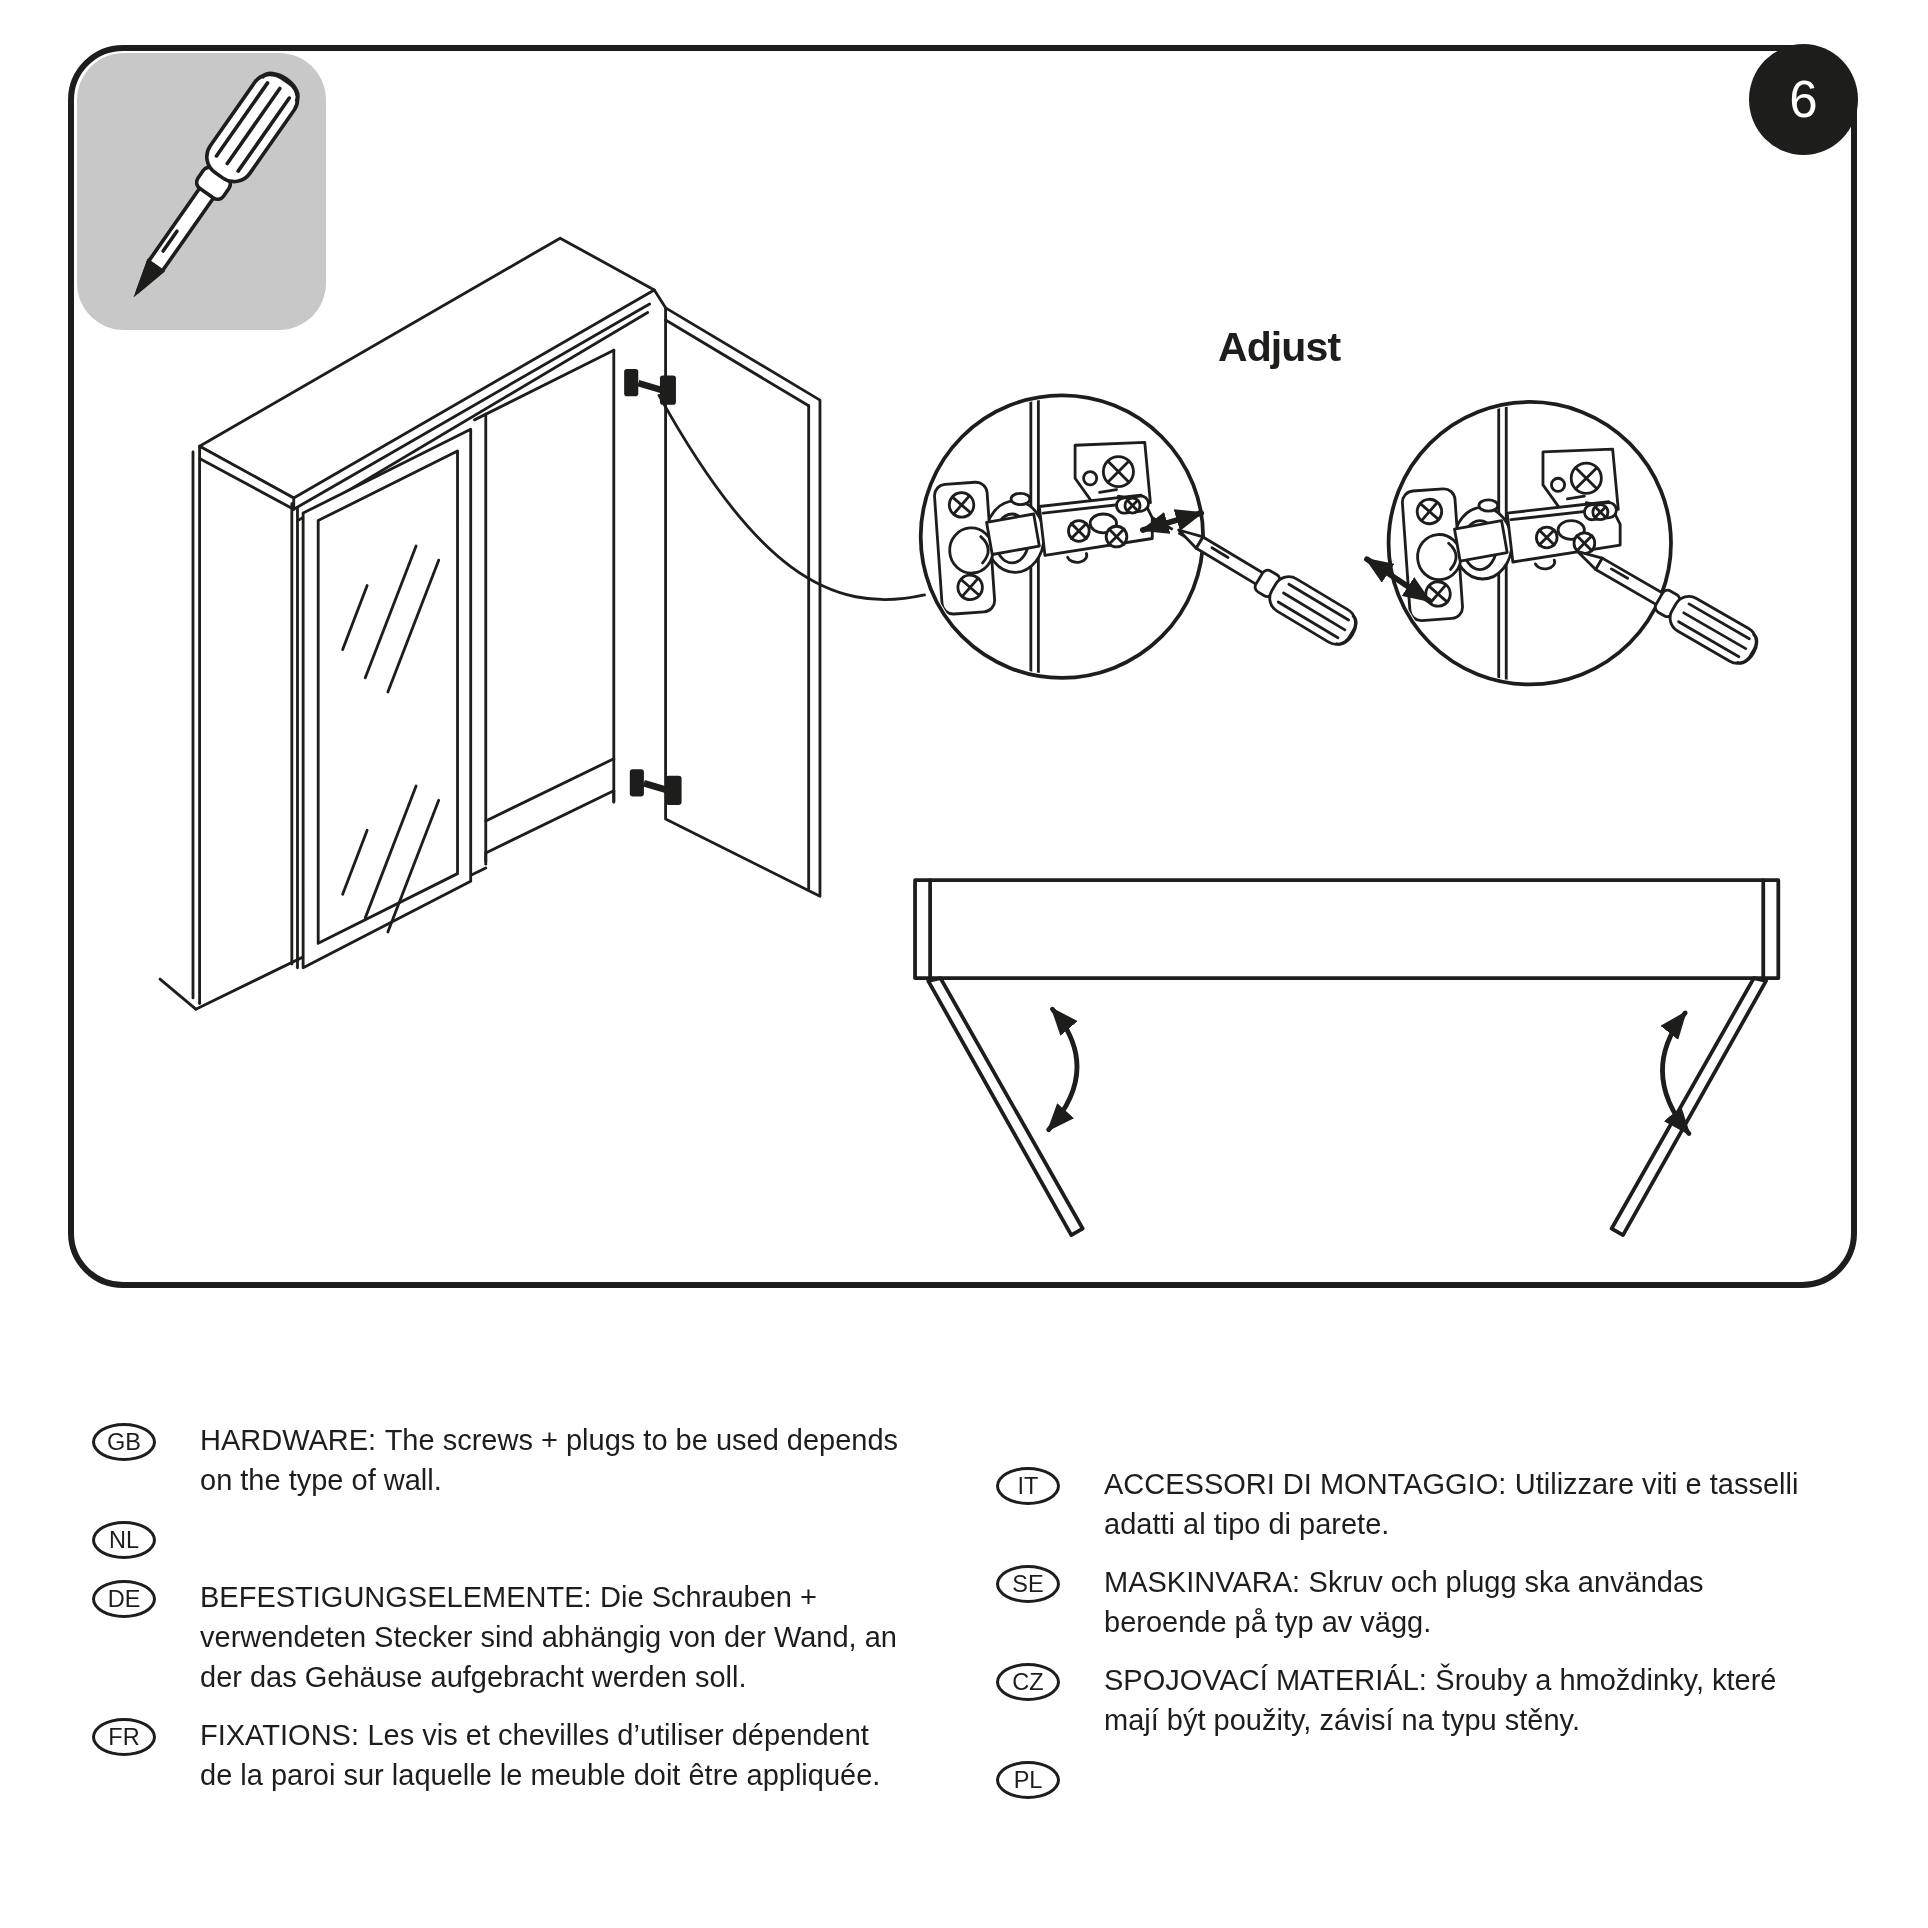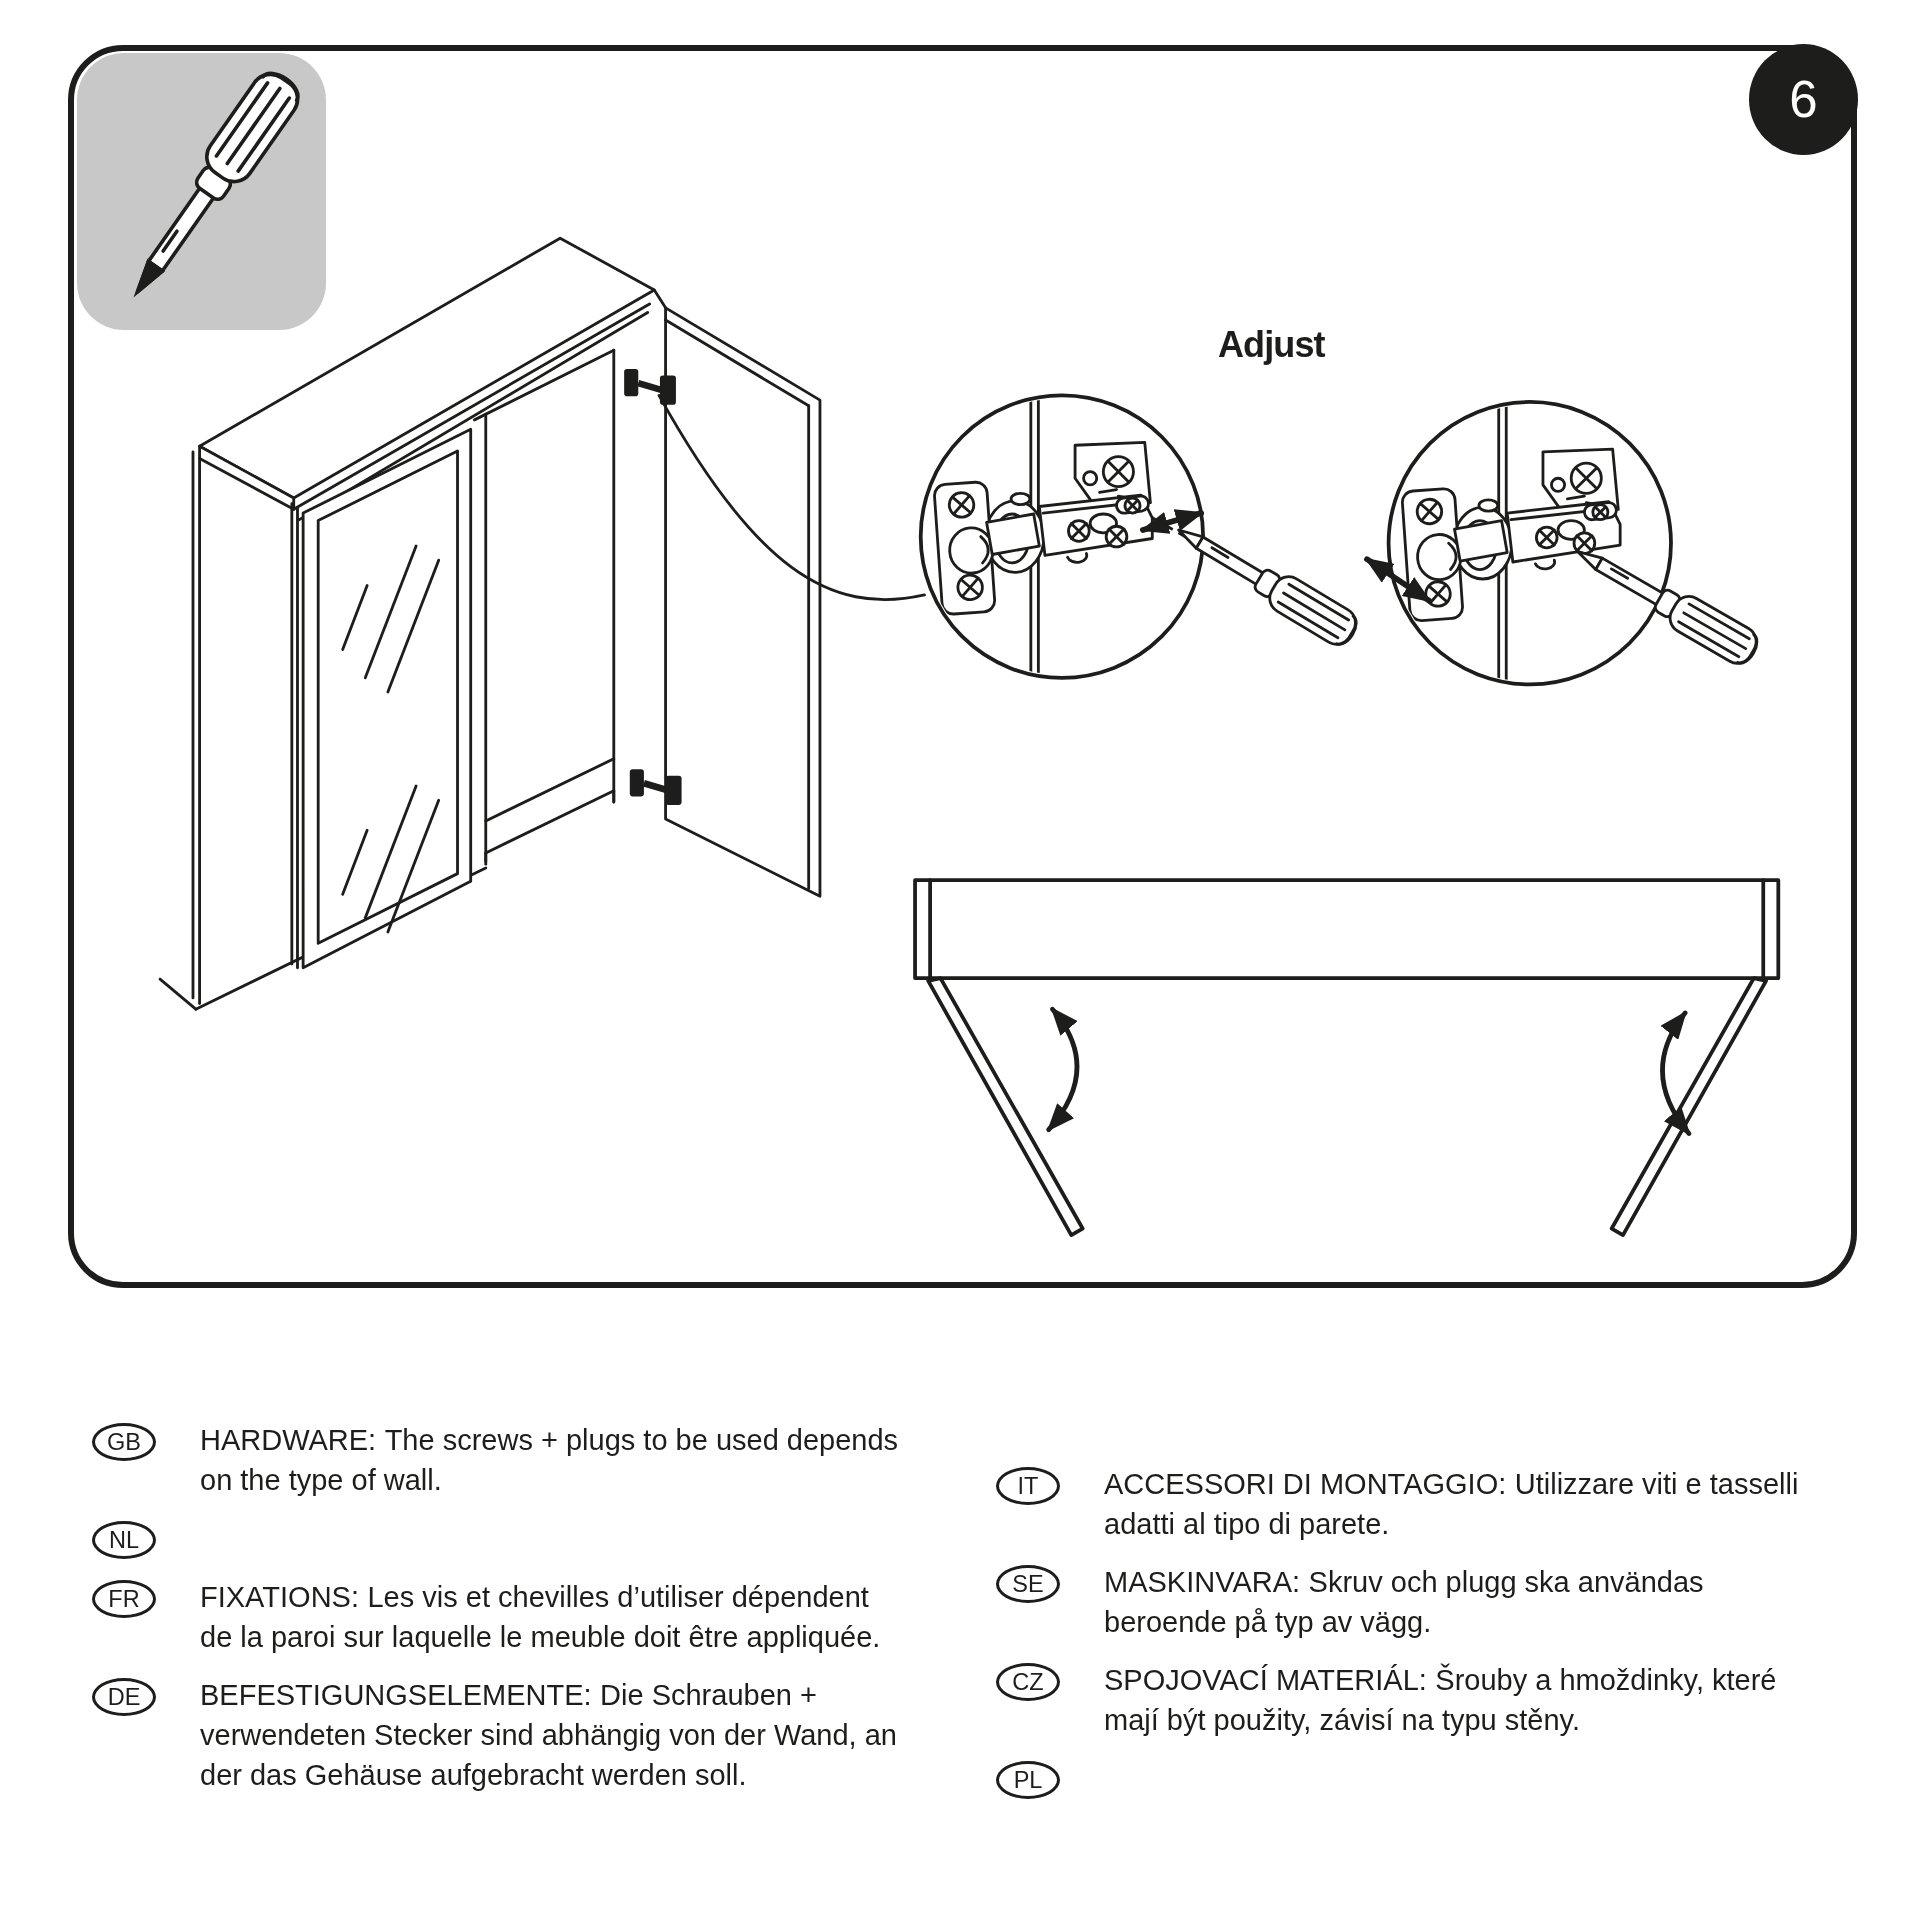"Adjust" .adjust { font-size: 36px -> 41px }
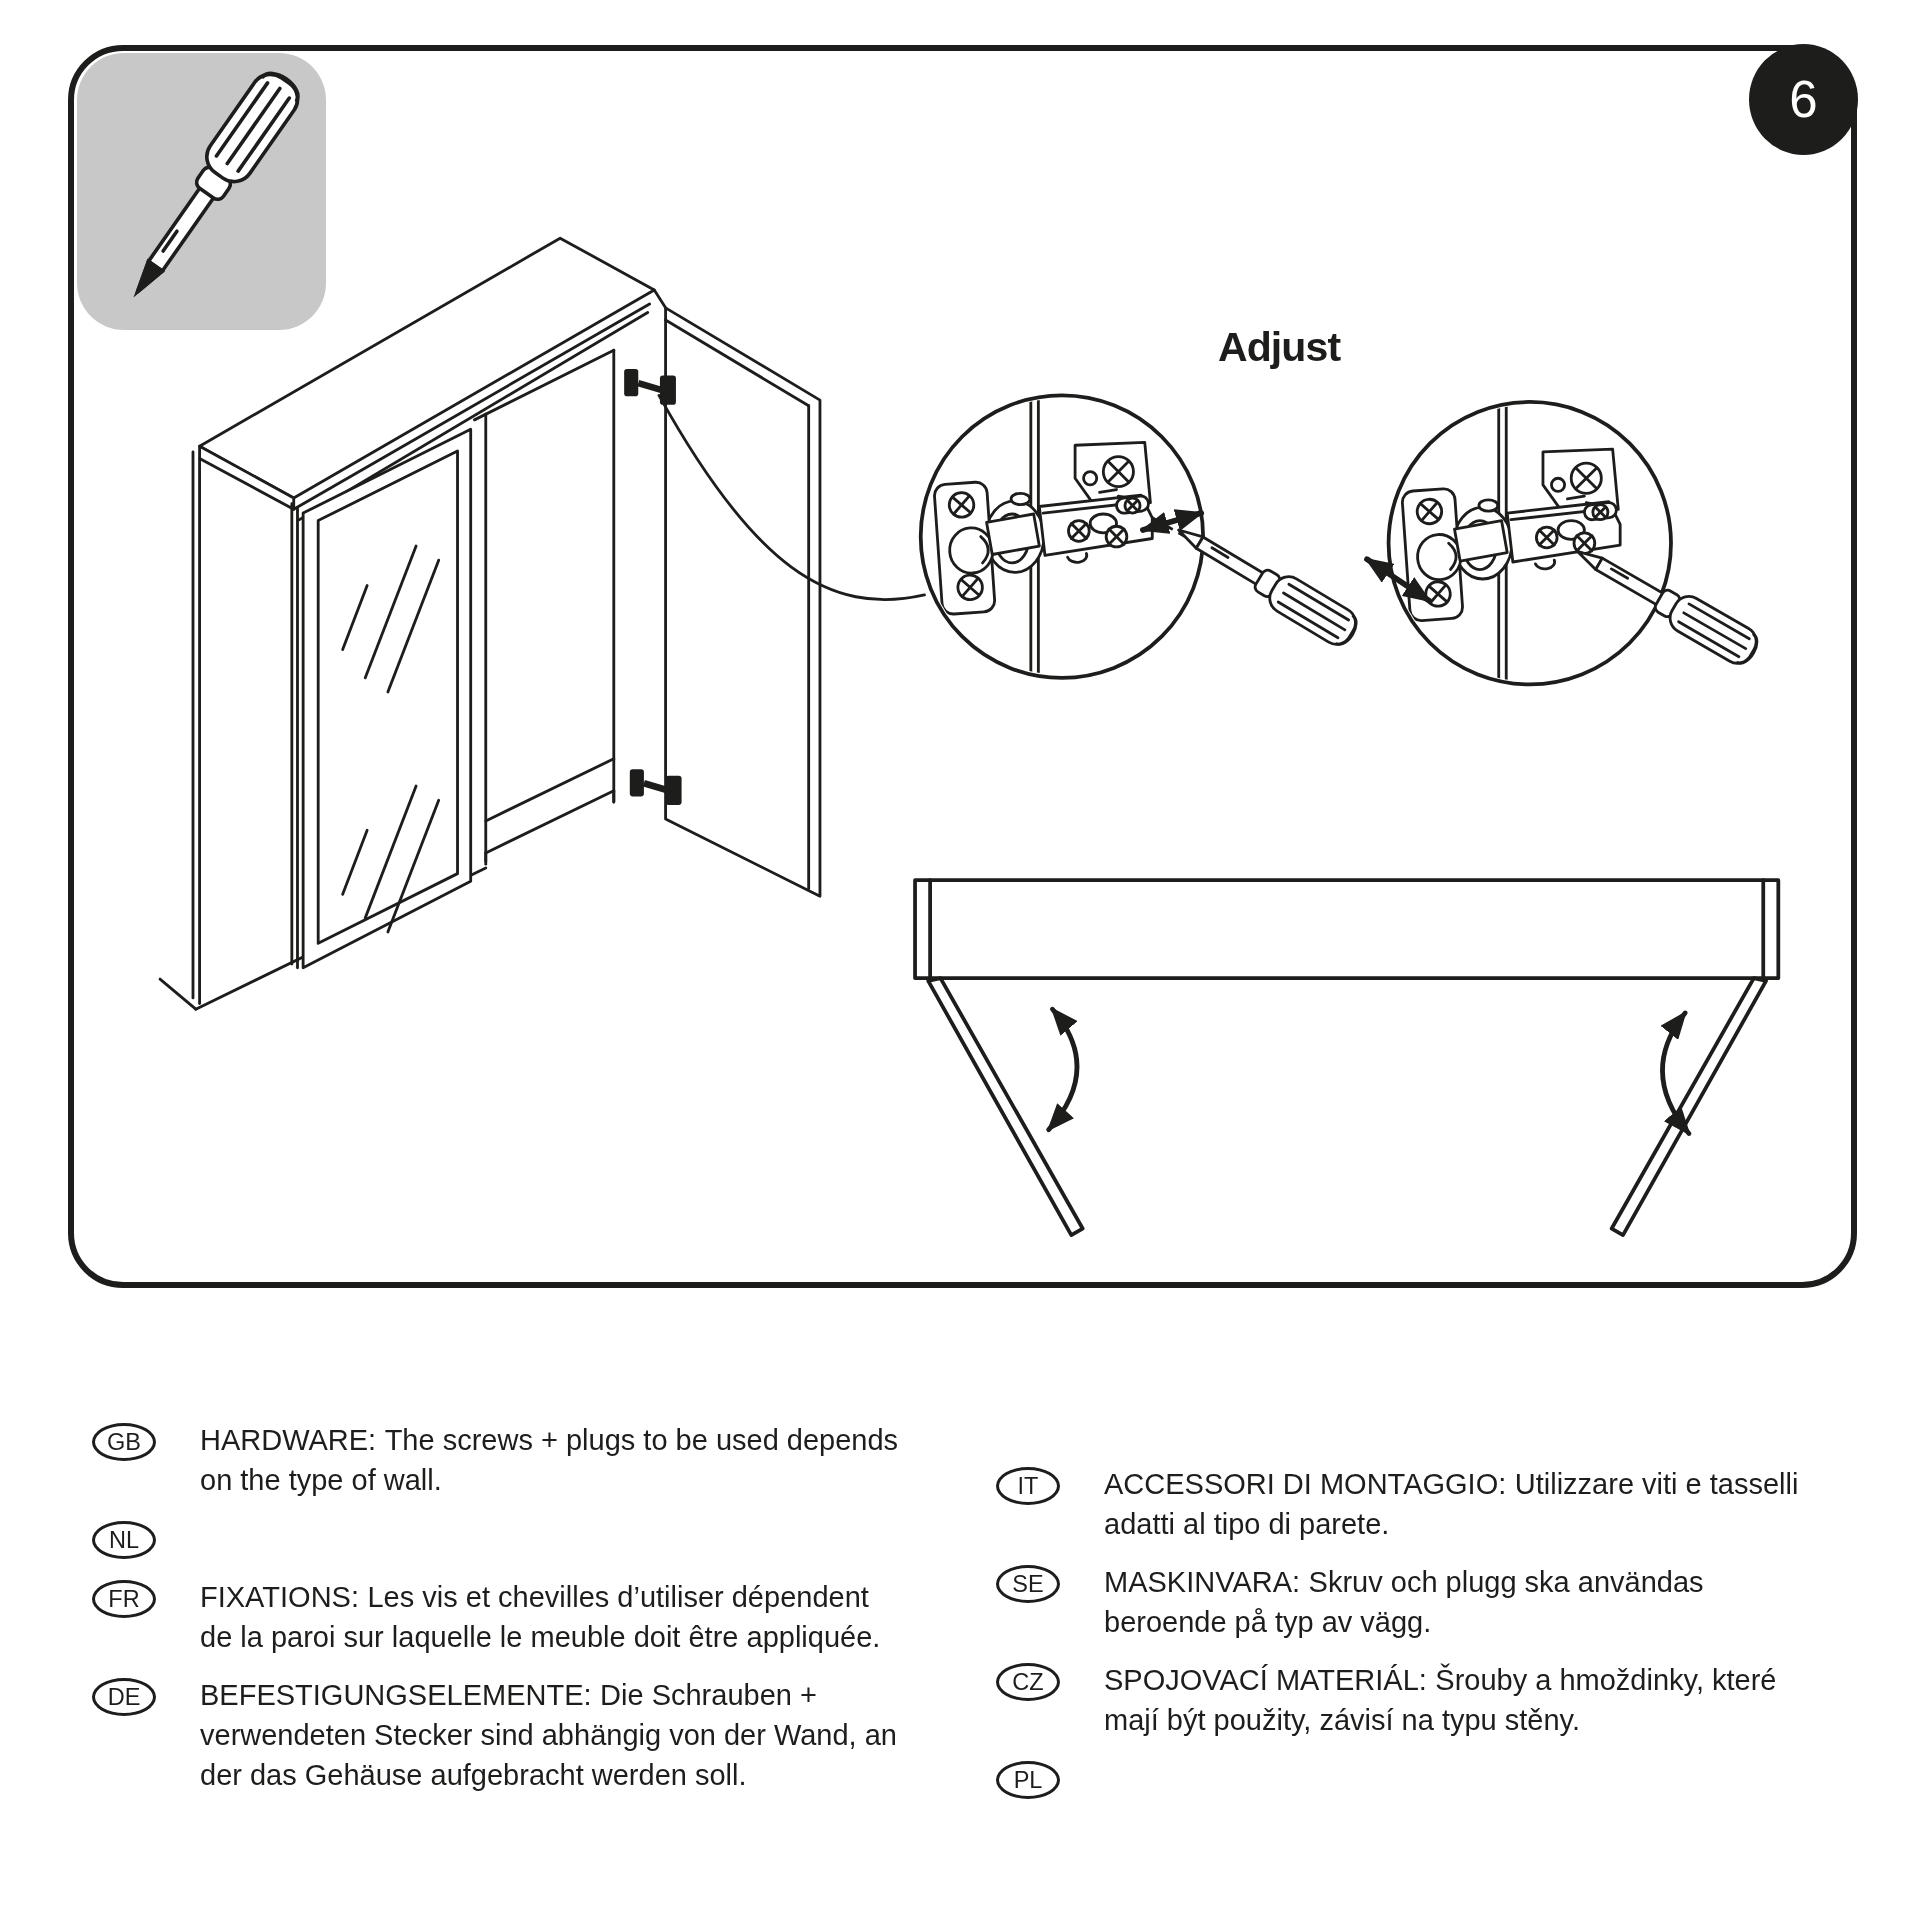"FR" div.lang-row { order: before "DE" -> after "DE" }
